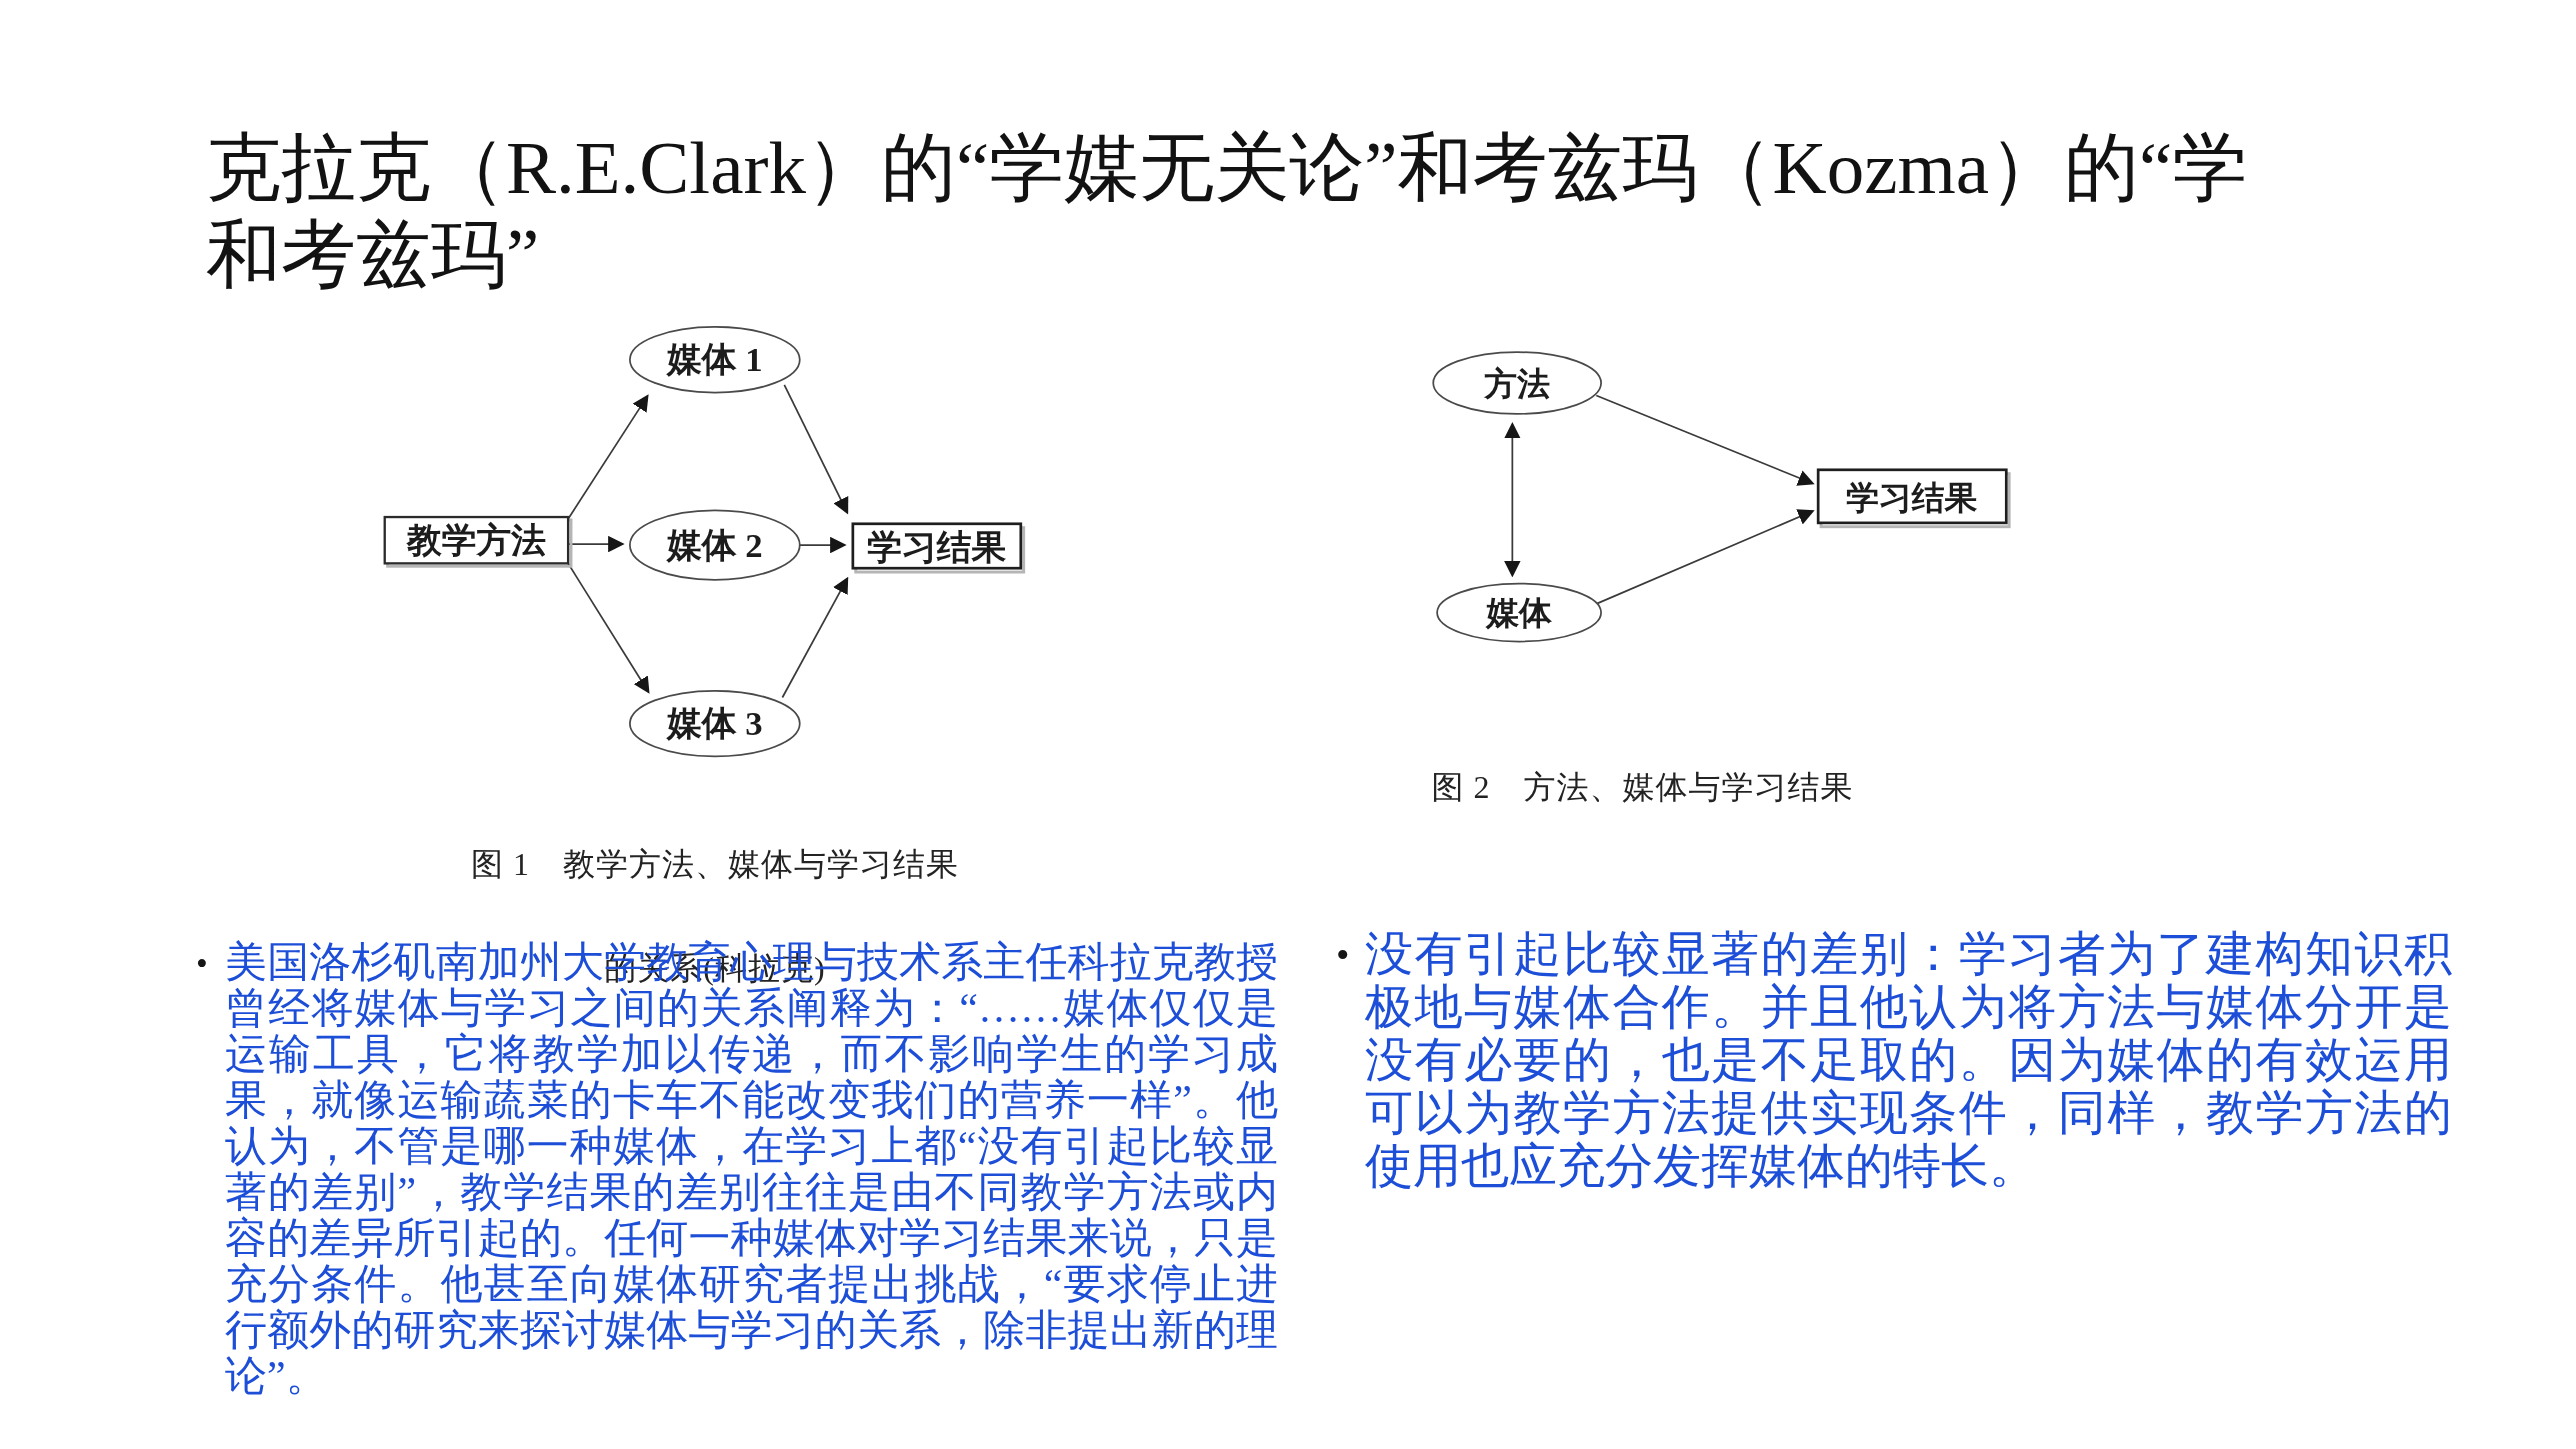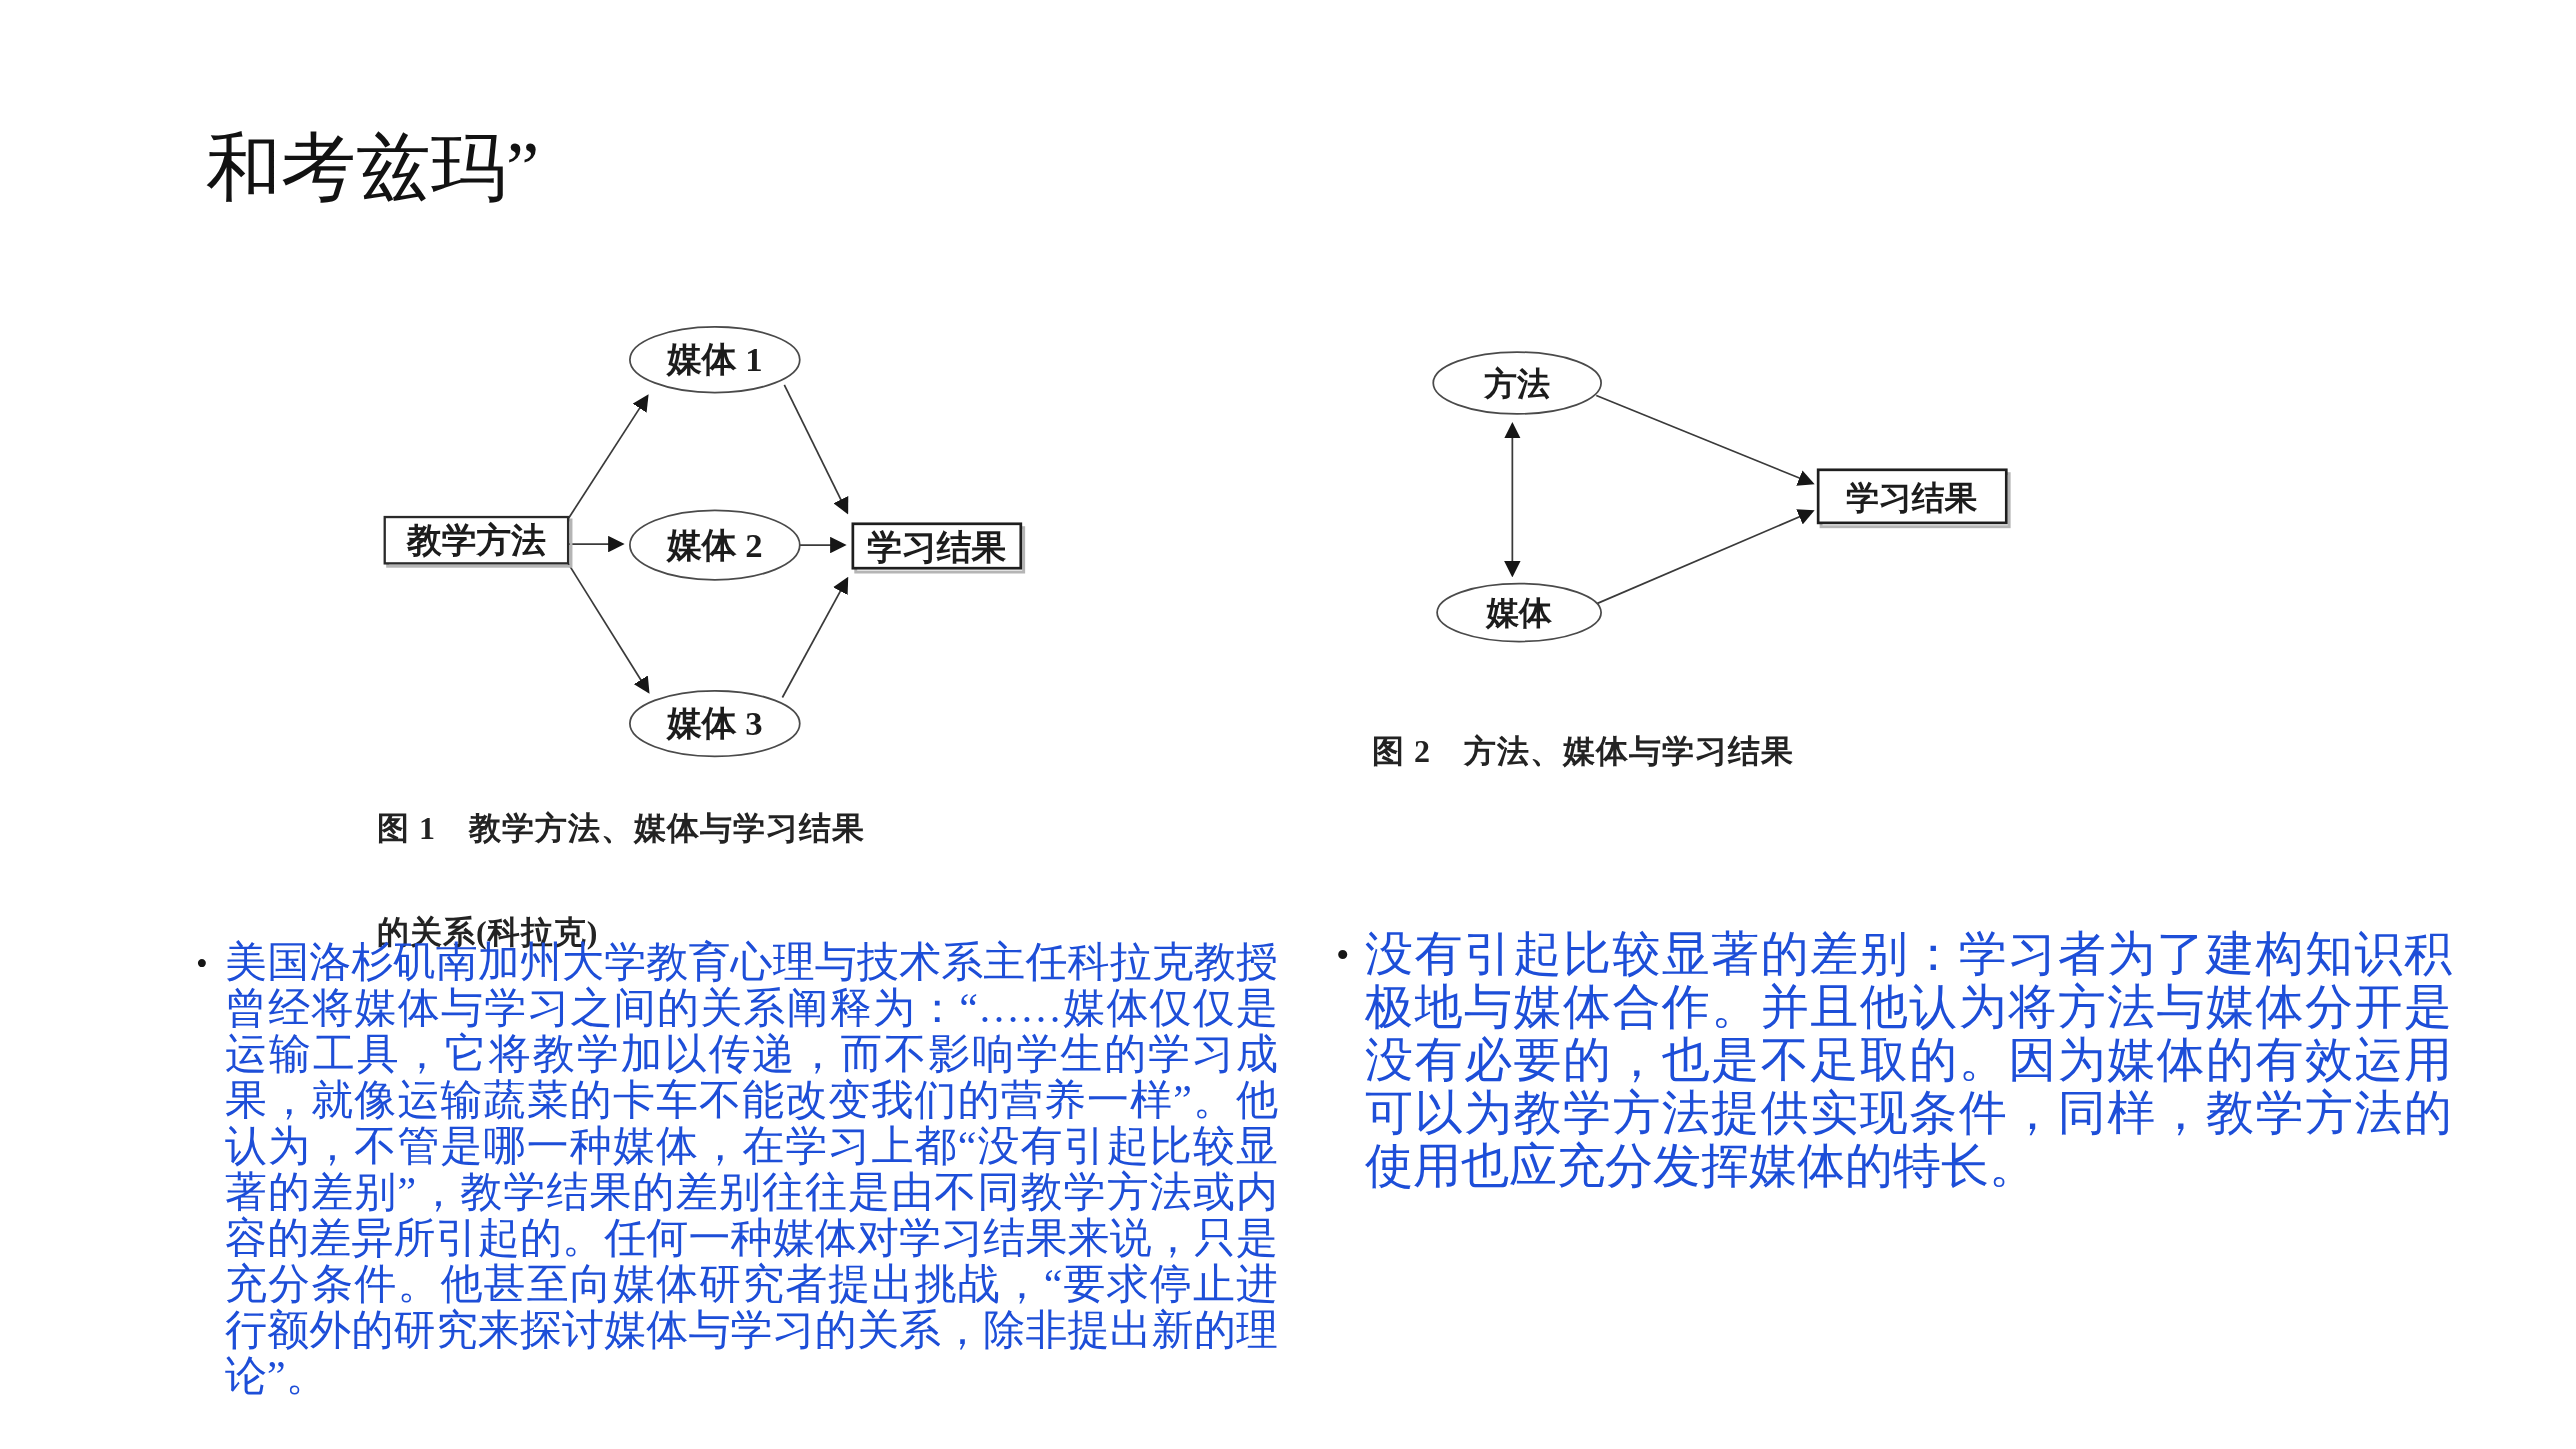"克拉克（R.E.Clark）的“学媒无关论”和考兹玛（Kozma）的“学" div.tline { html: none -> <div>克拉克（R.E.Clark）的“学媒无关论”和考兹玛（Kozma）的“学</div> }
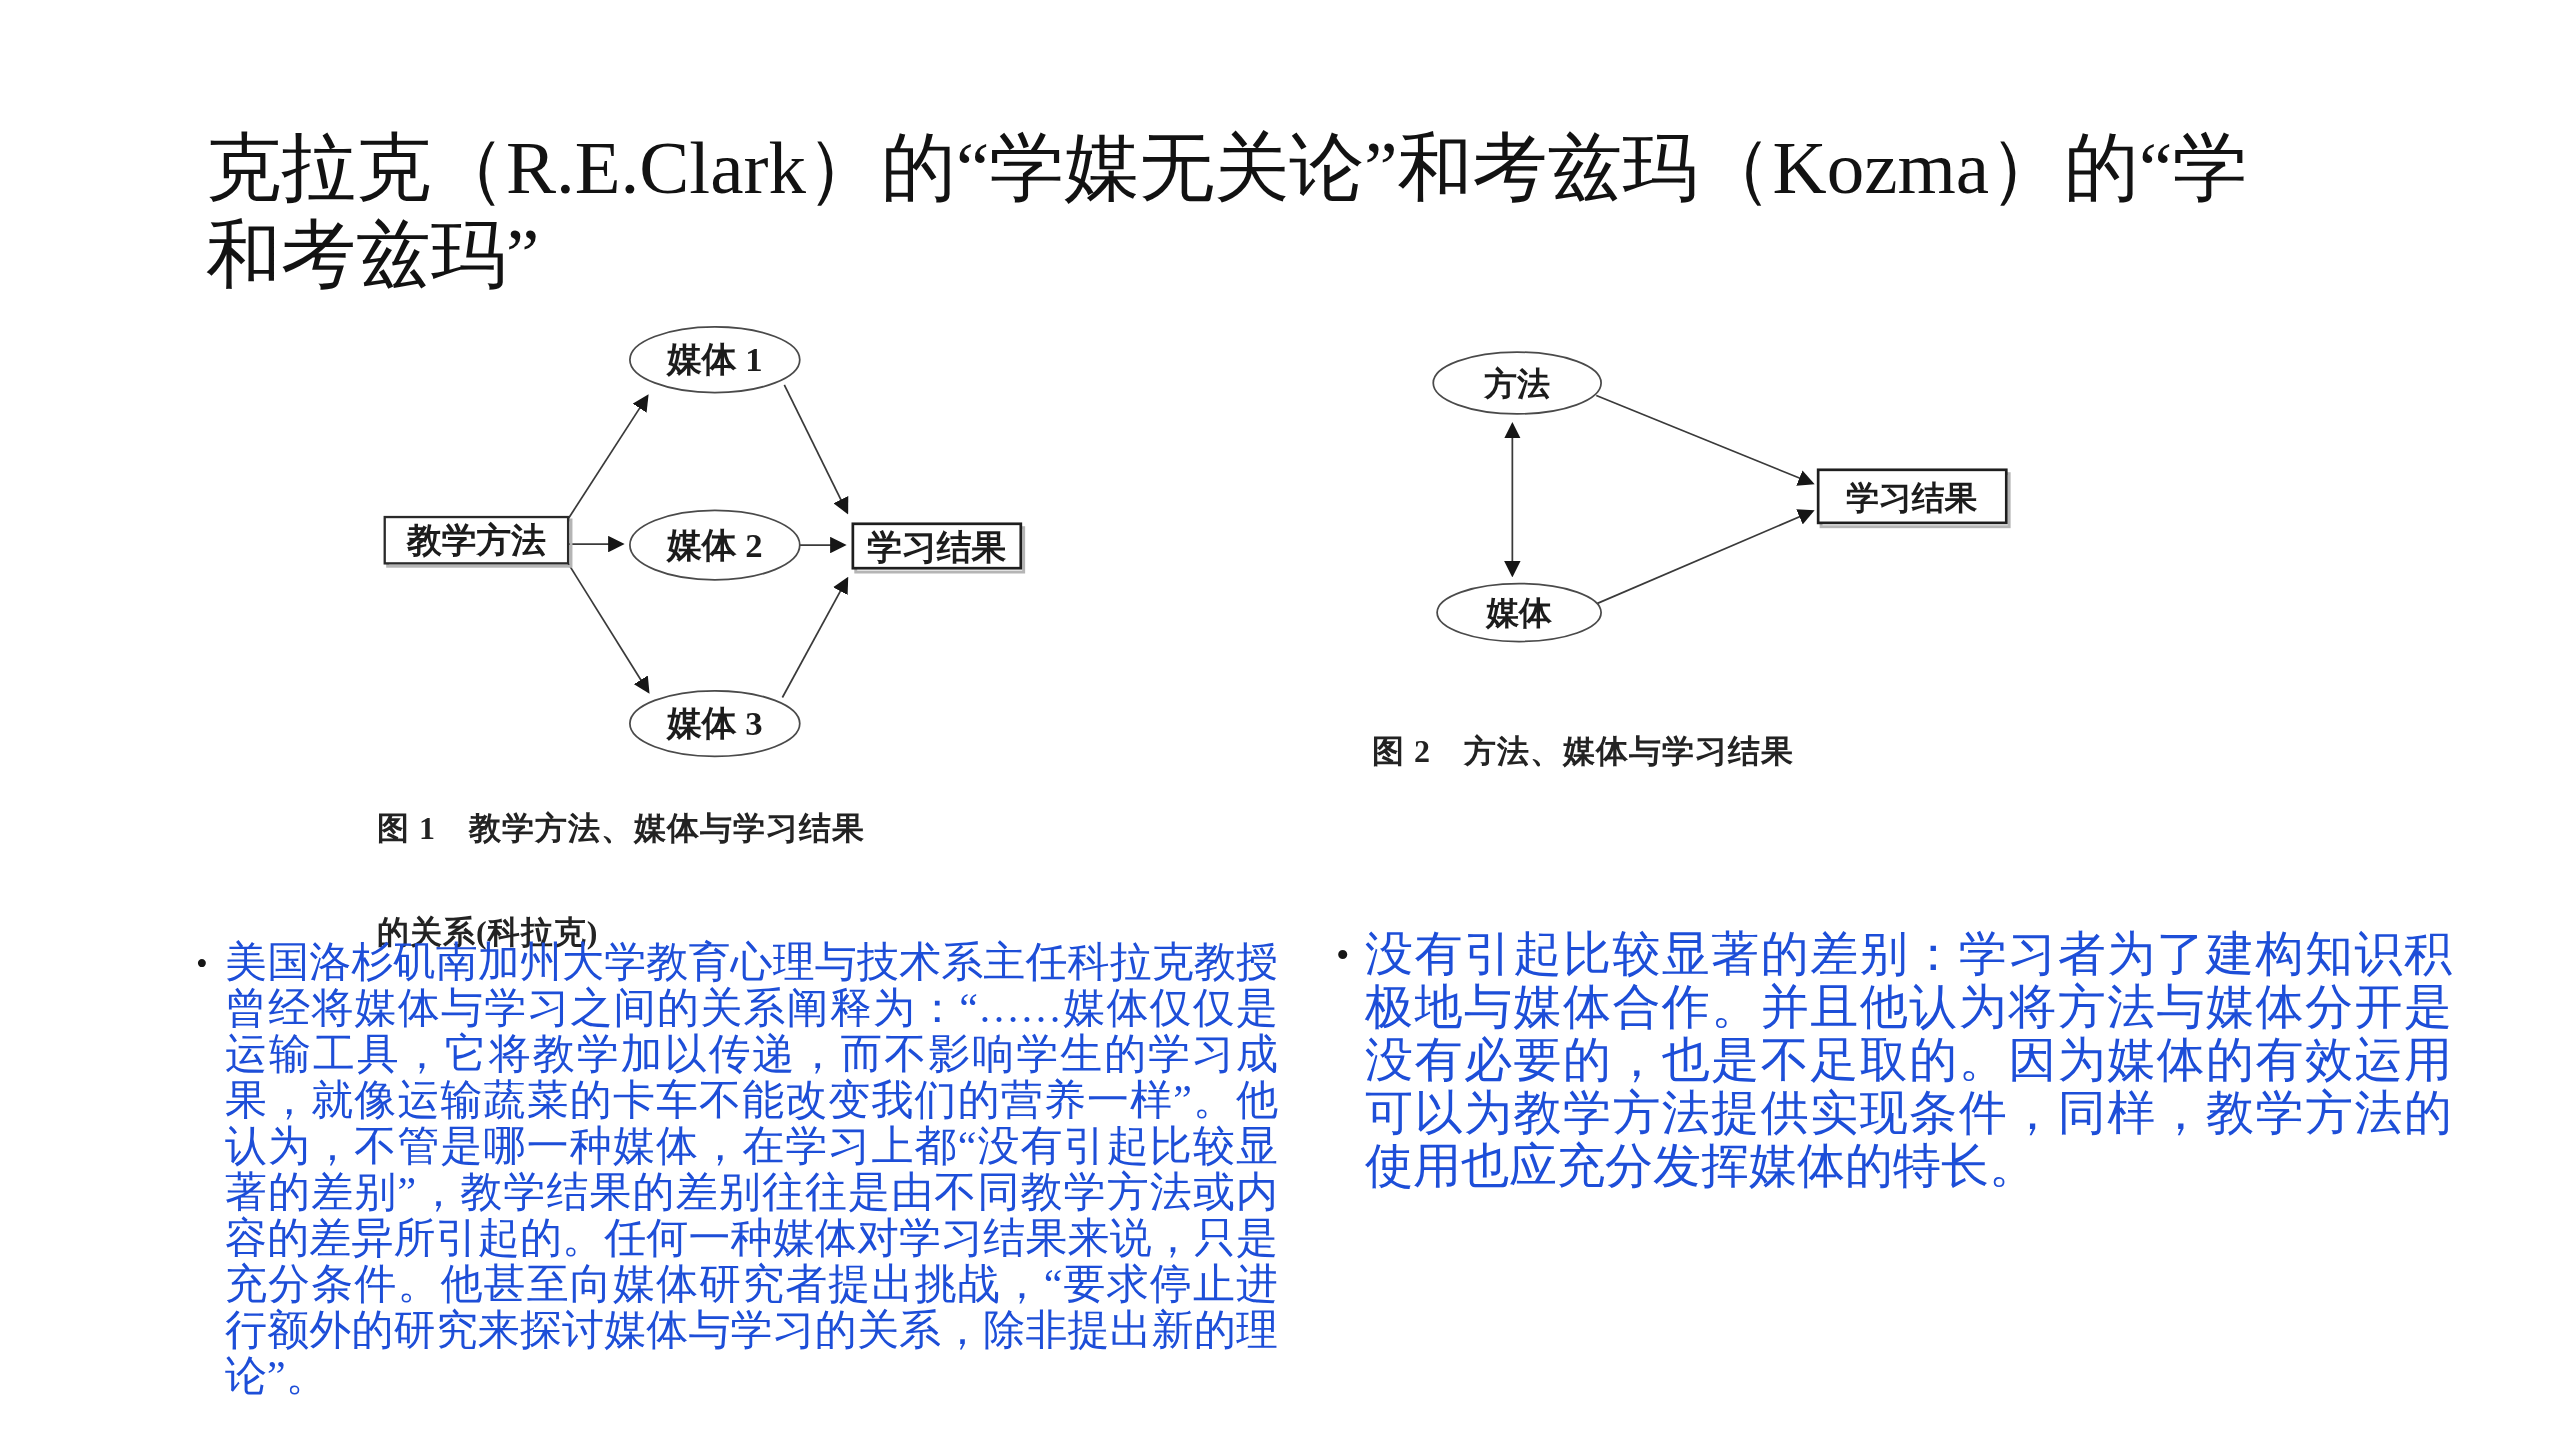"图 2 方法、媒体与学习结果" .fig-caption { font-weight: bold -> normal; margin-top: none -> 36px; text-align: none -> center }
